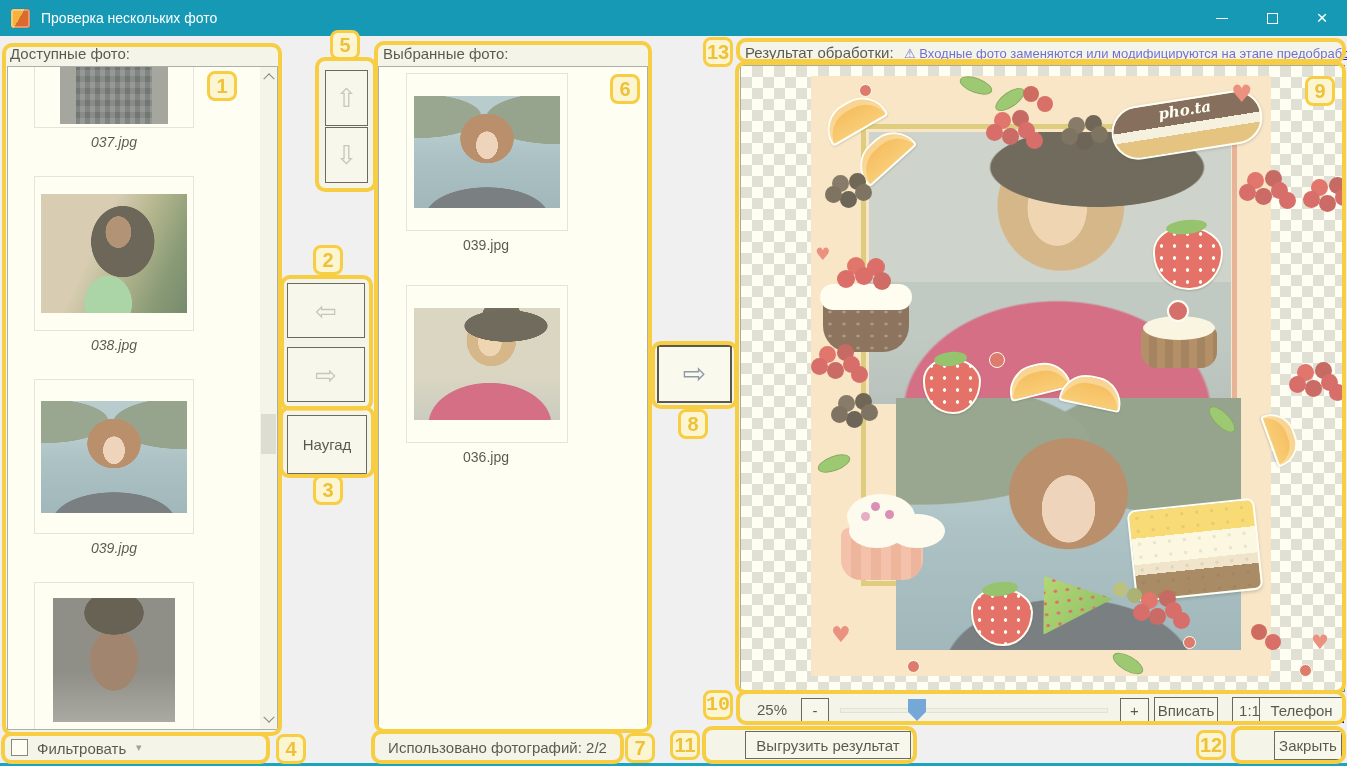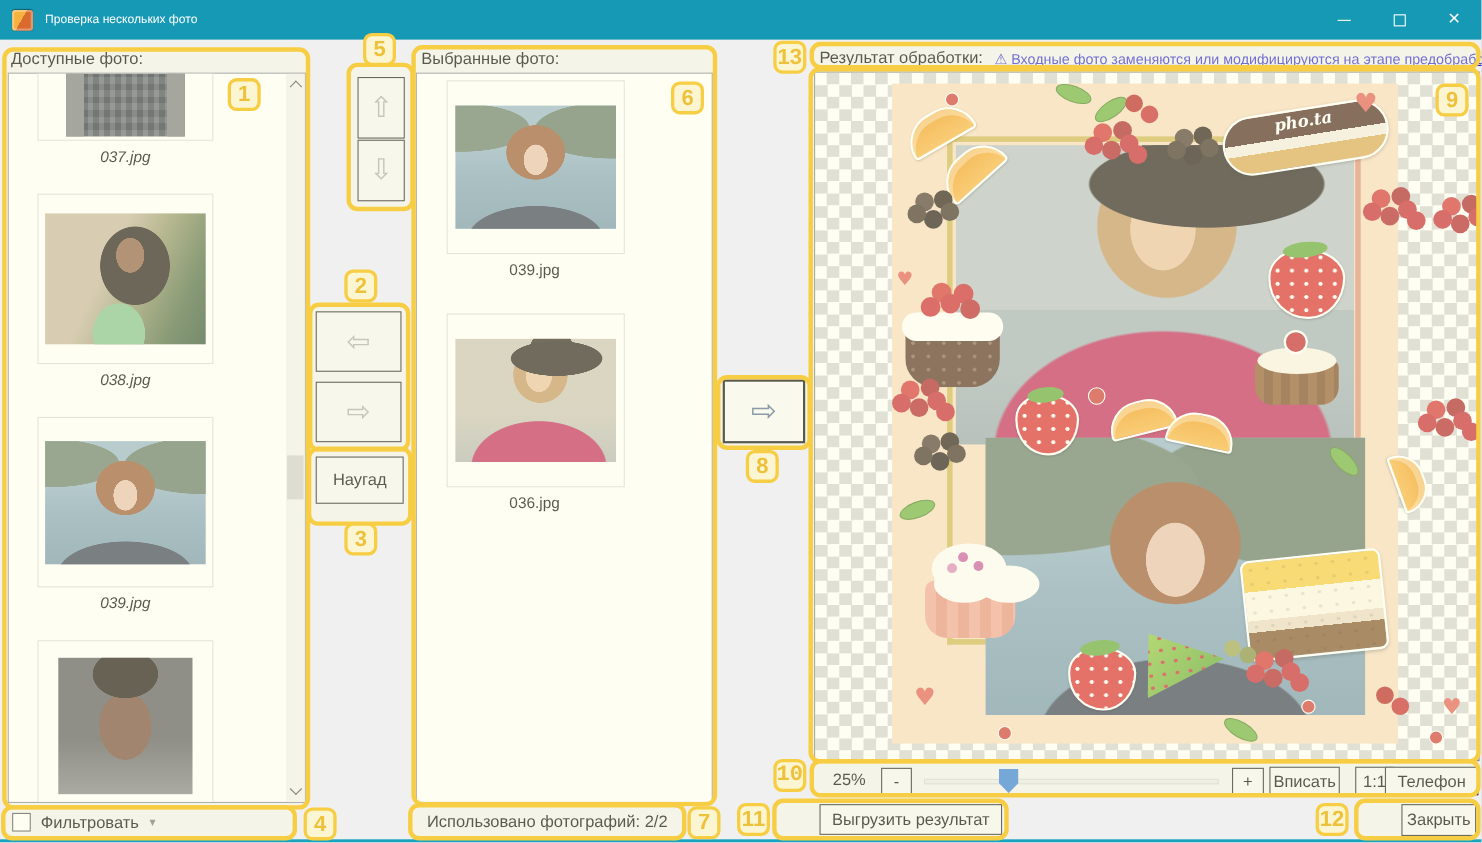"Проверка нескольких фото" .tb-title { font-size: 11px -> 14px }
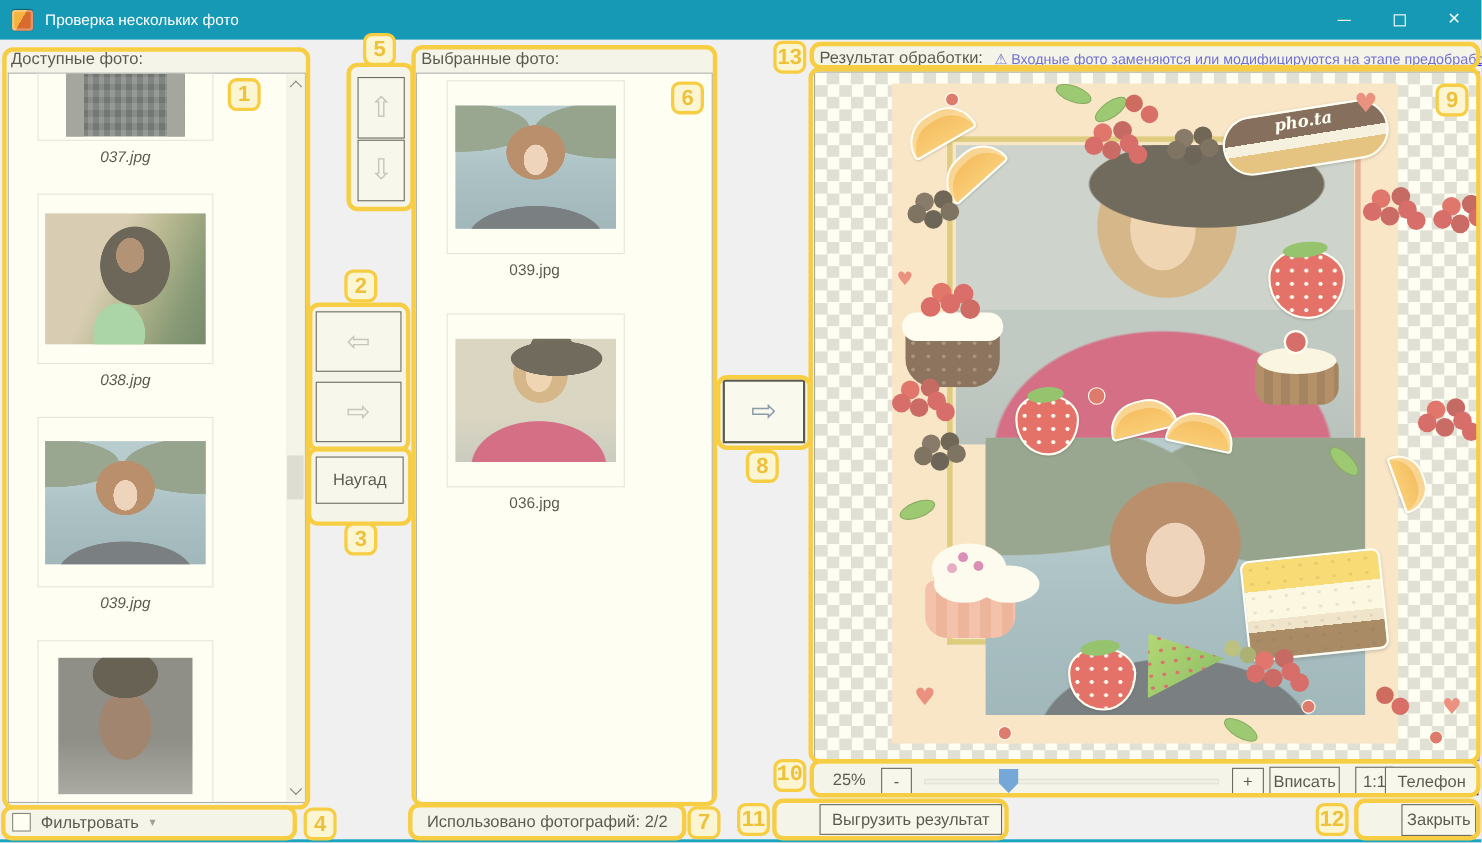"Наугад" #btn-random { height: 43px -> 59px }
